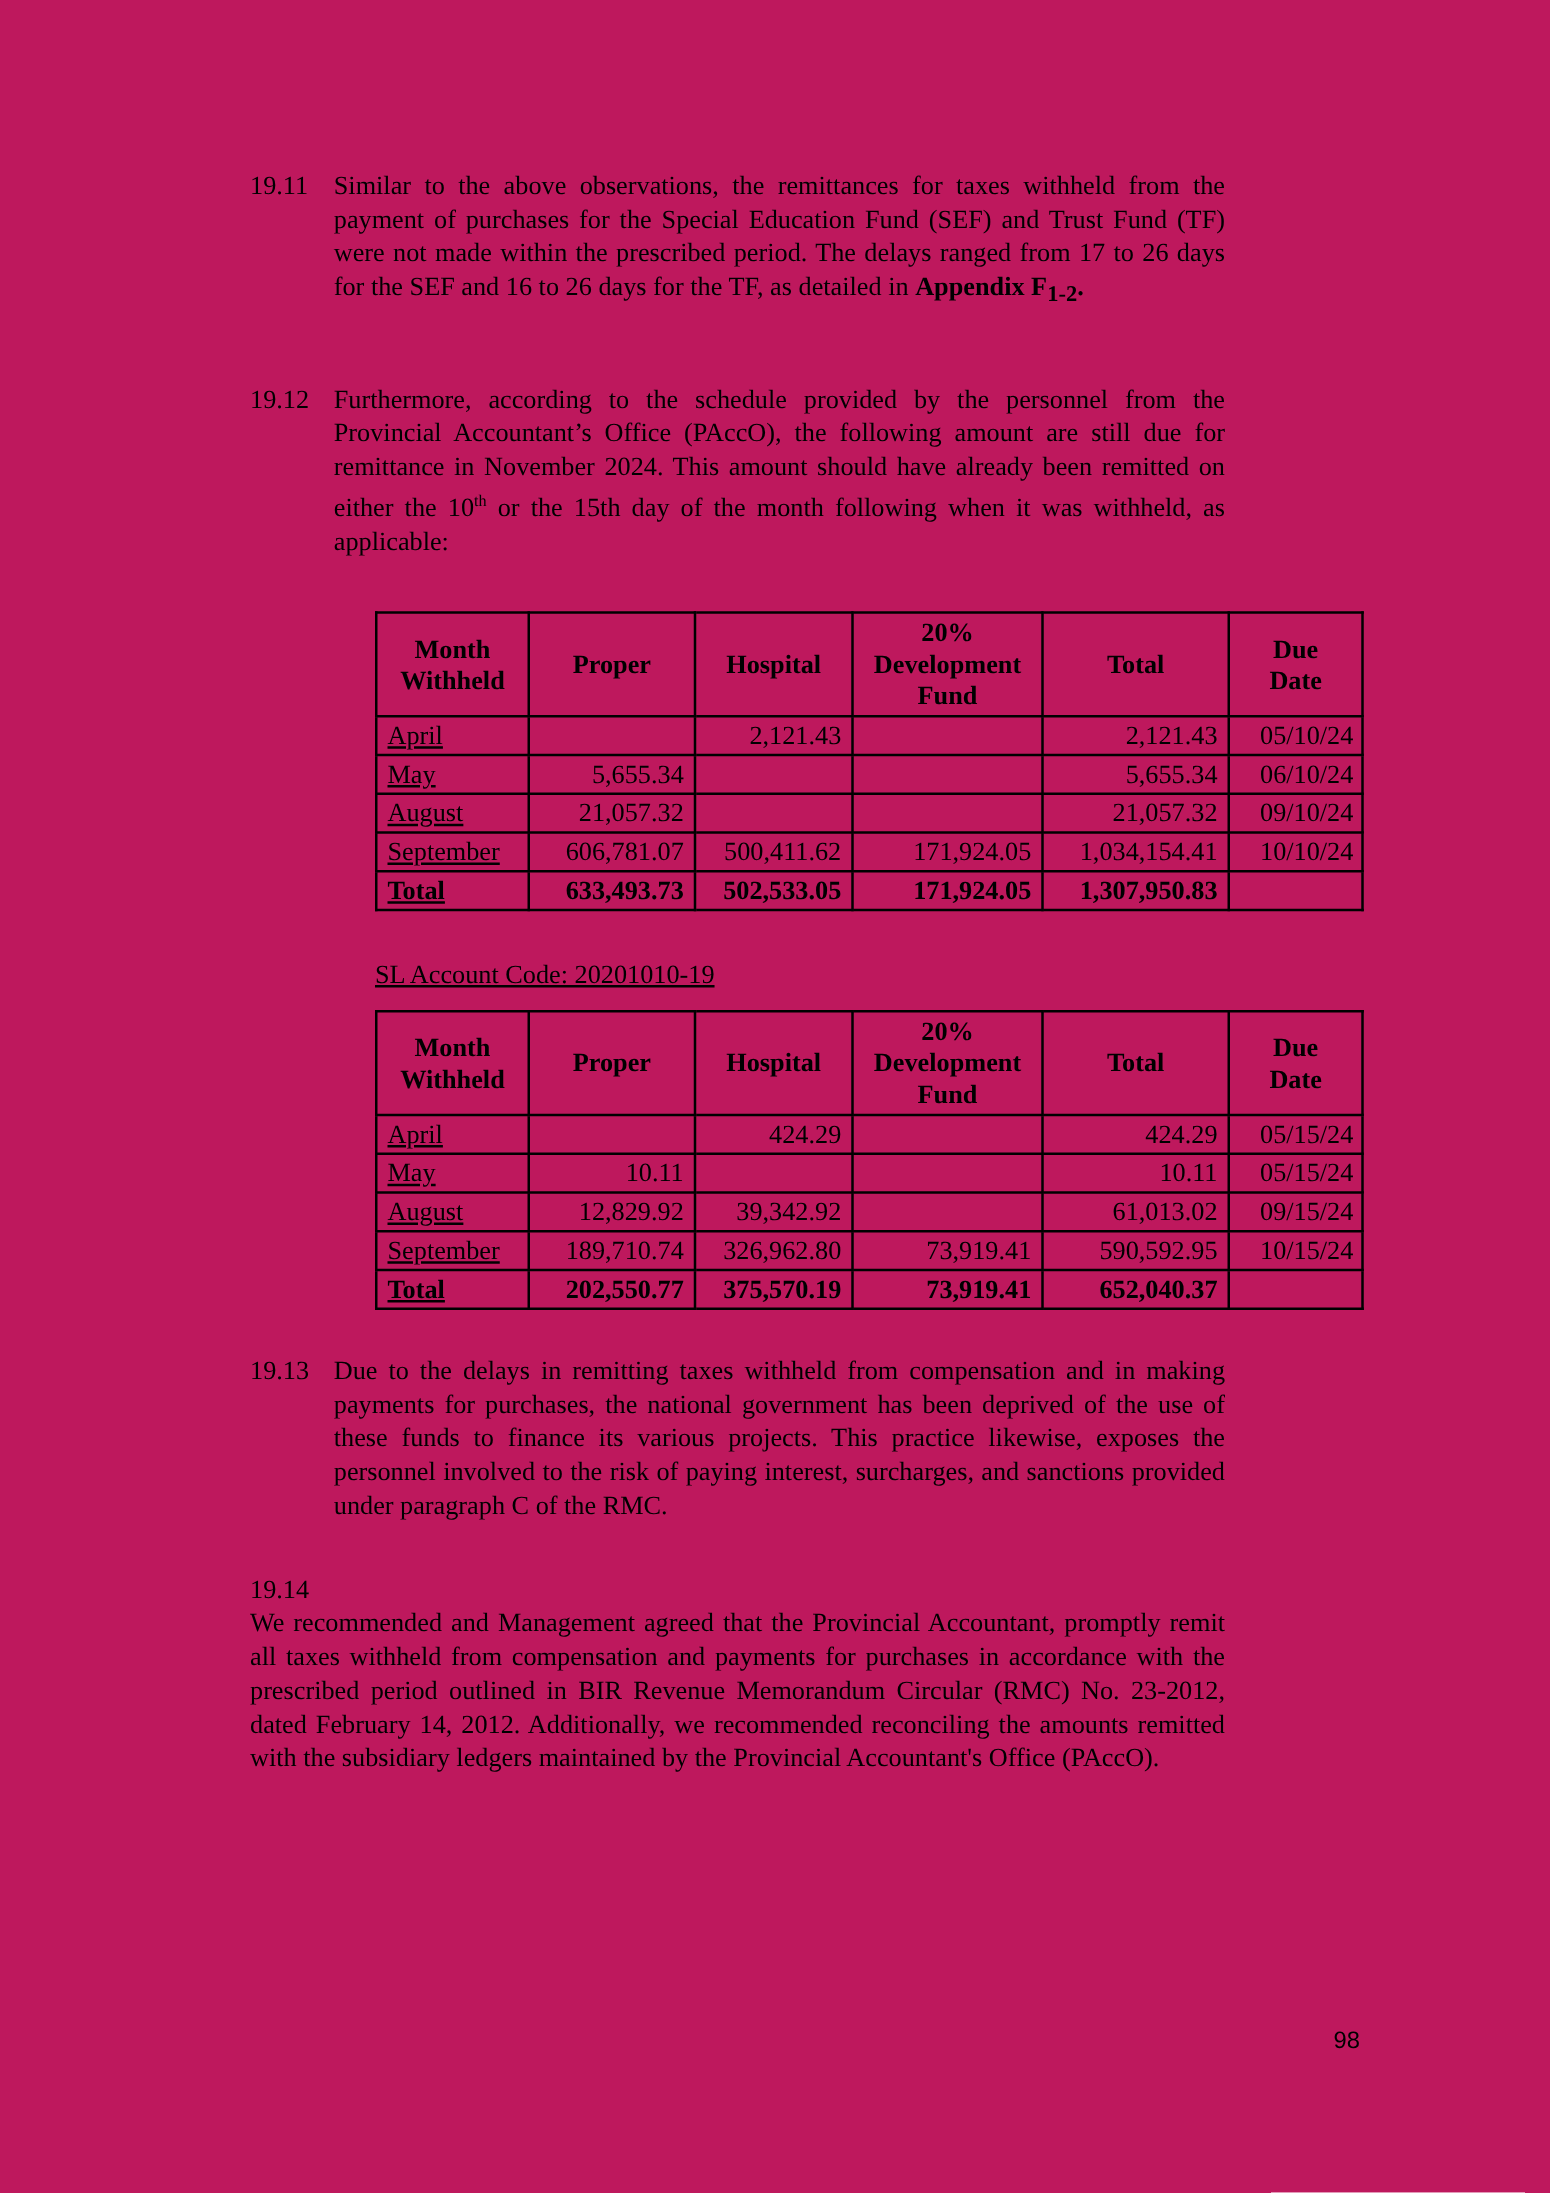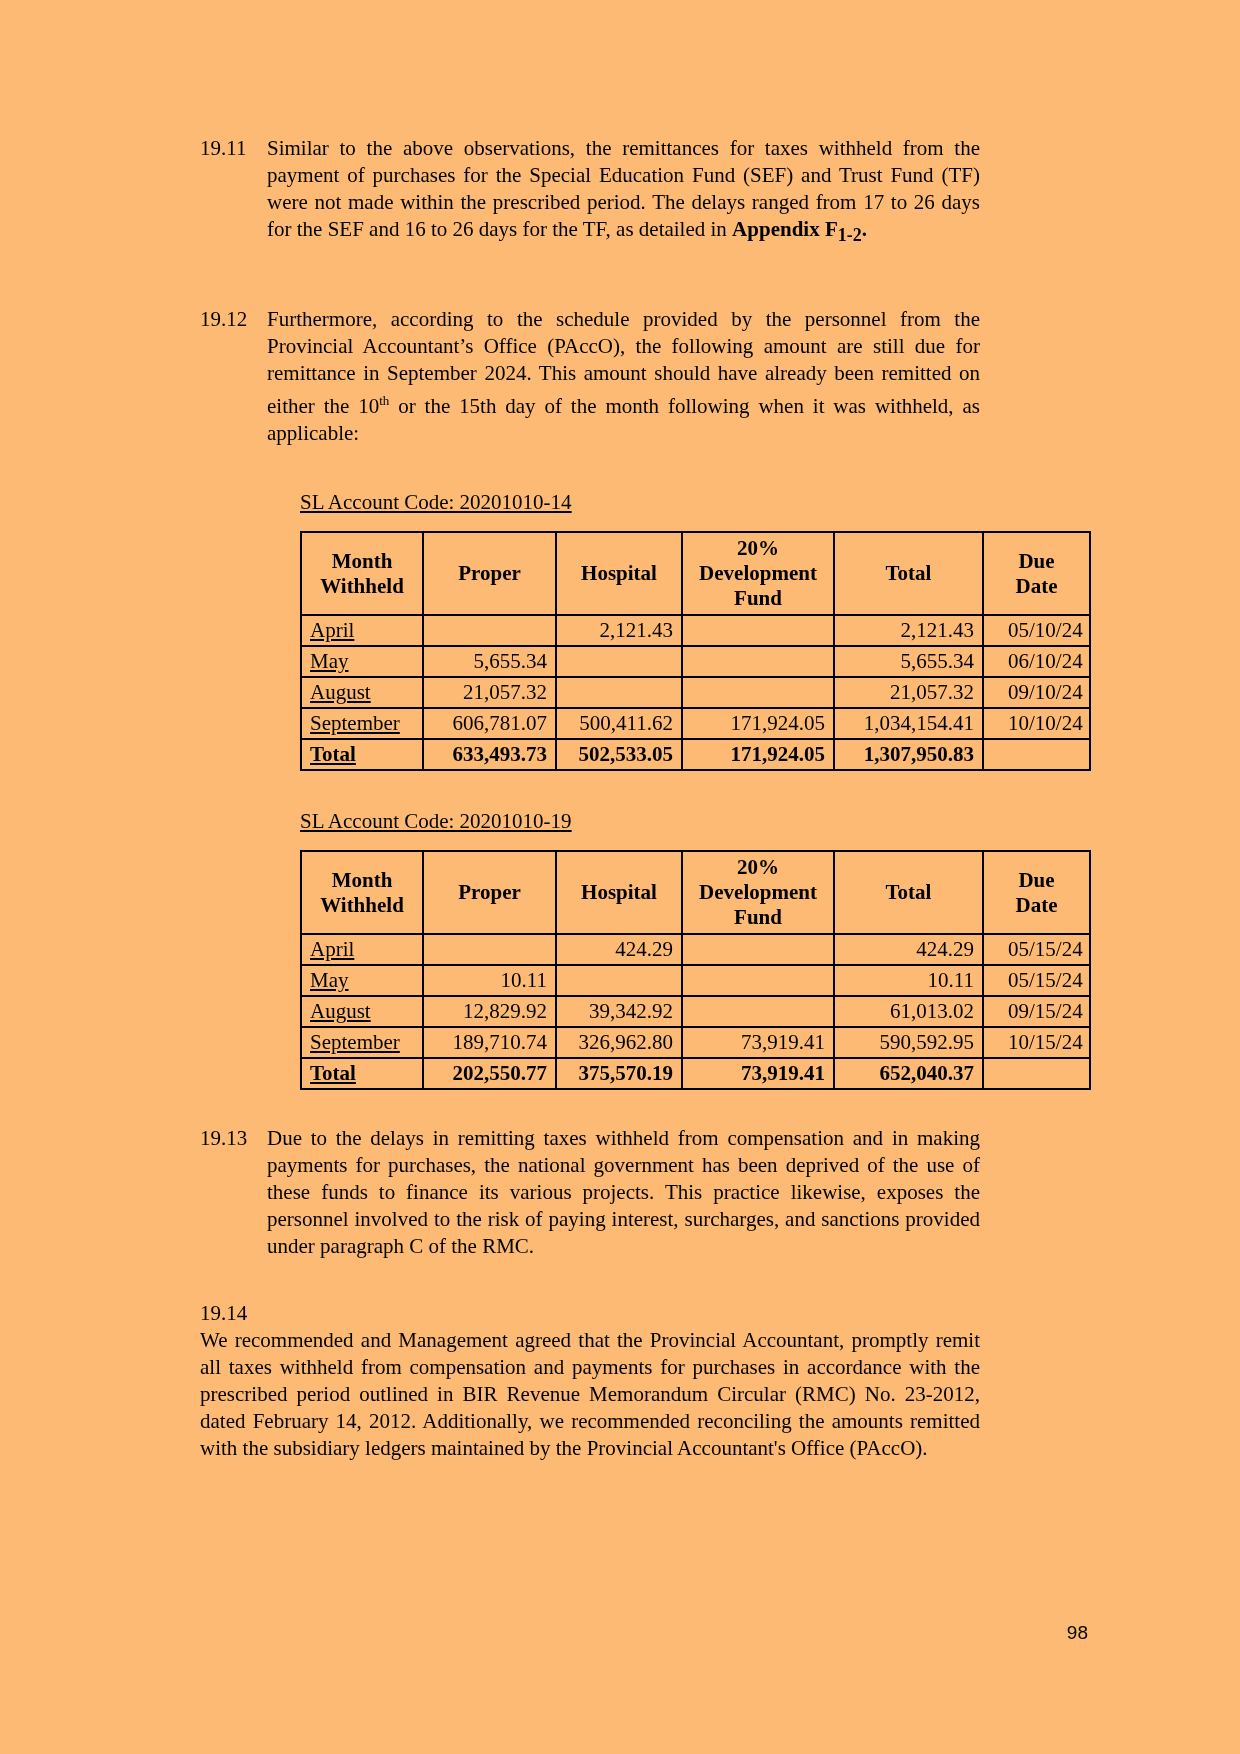"19.11" .page { background: #fdba74 -> #be185d }
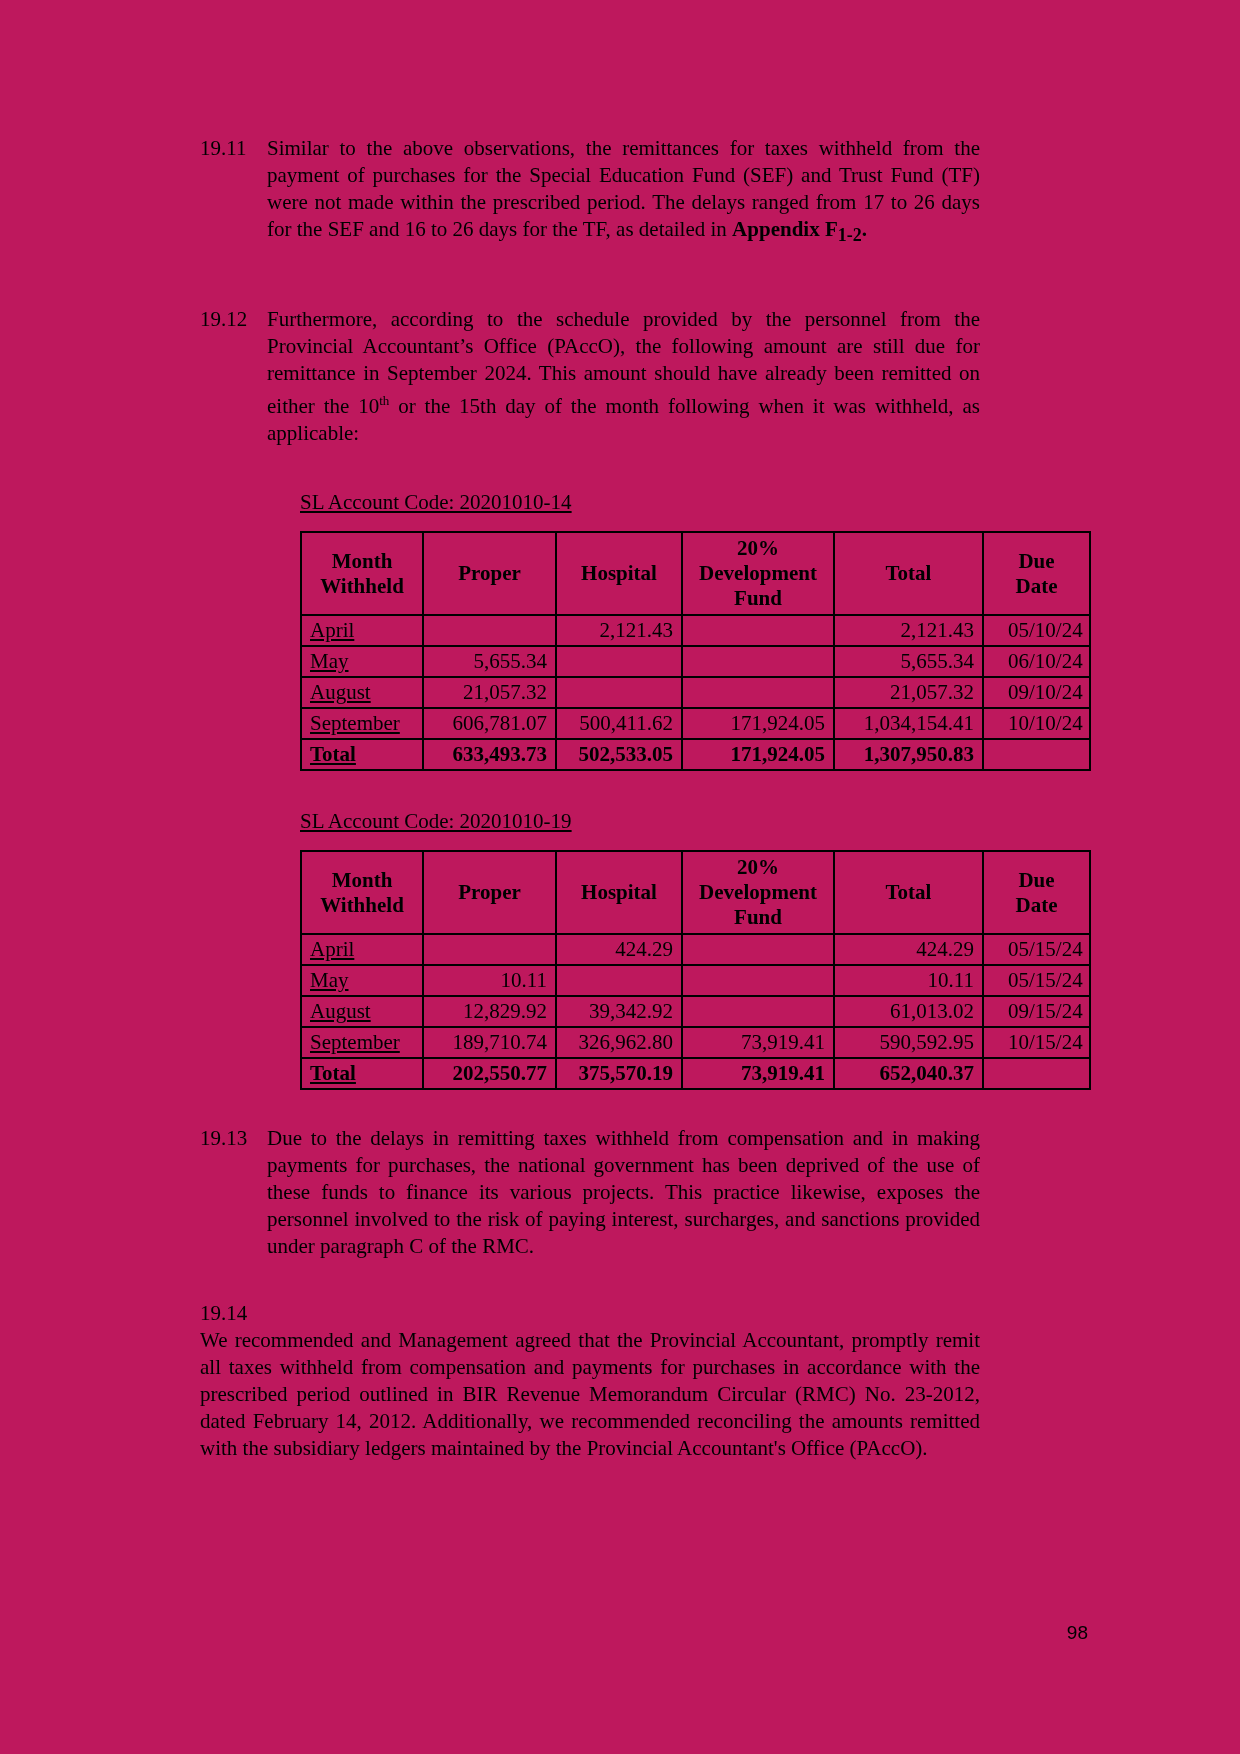"Furthermore, according to the schedule" span { text: September -> November }
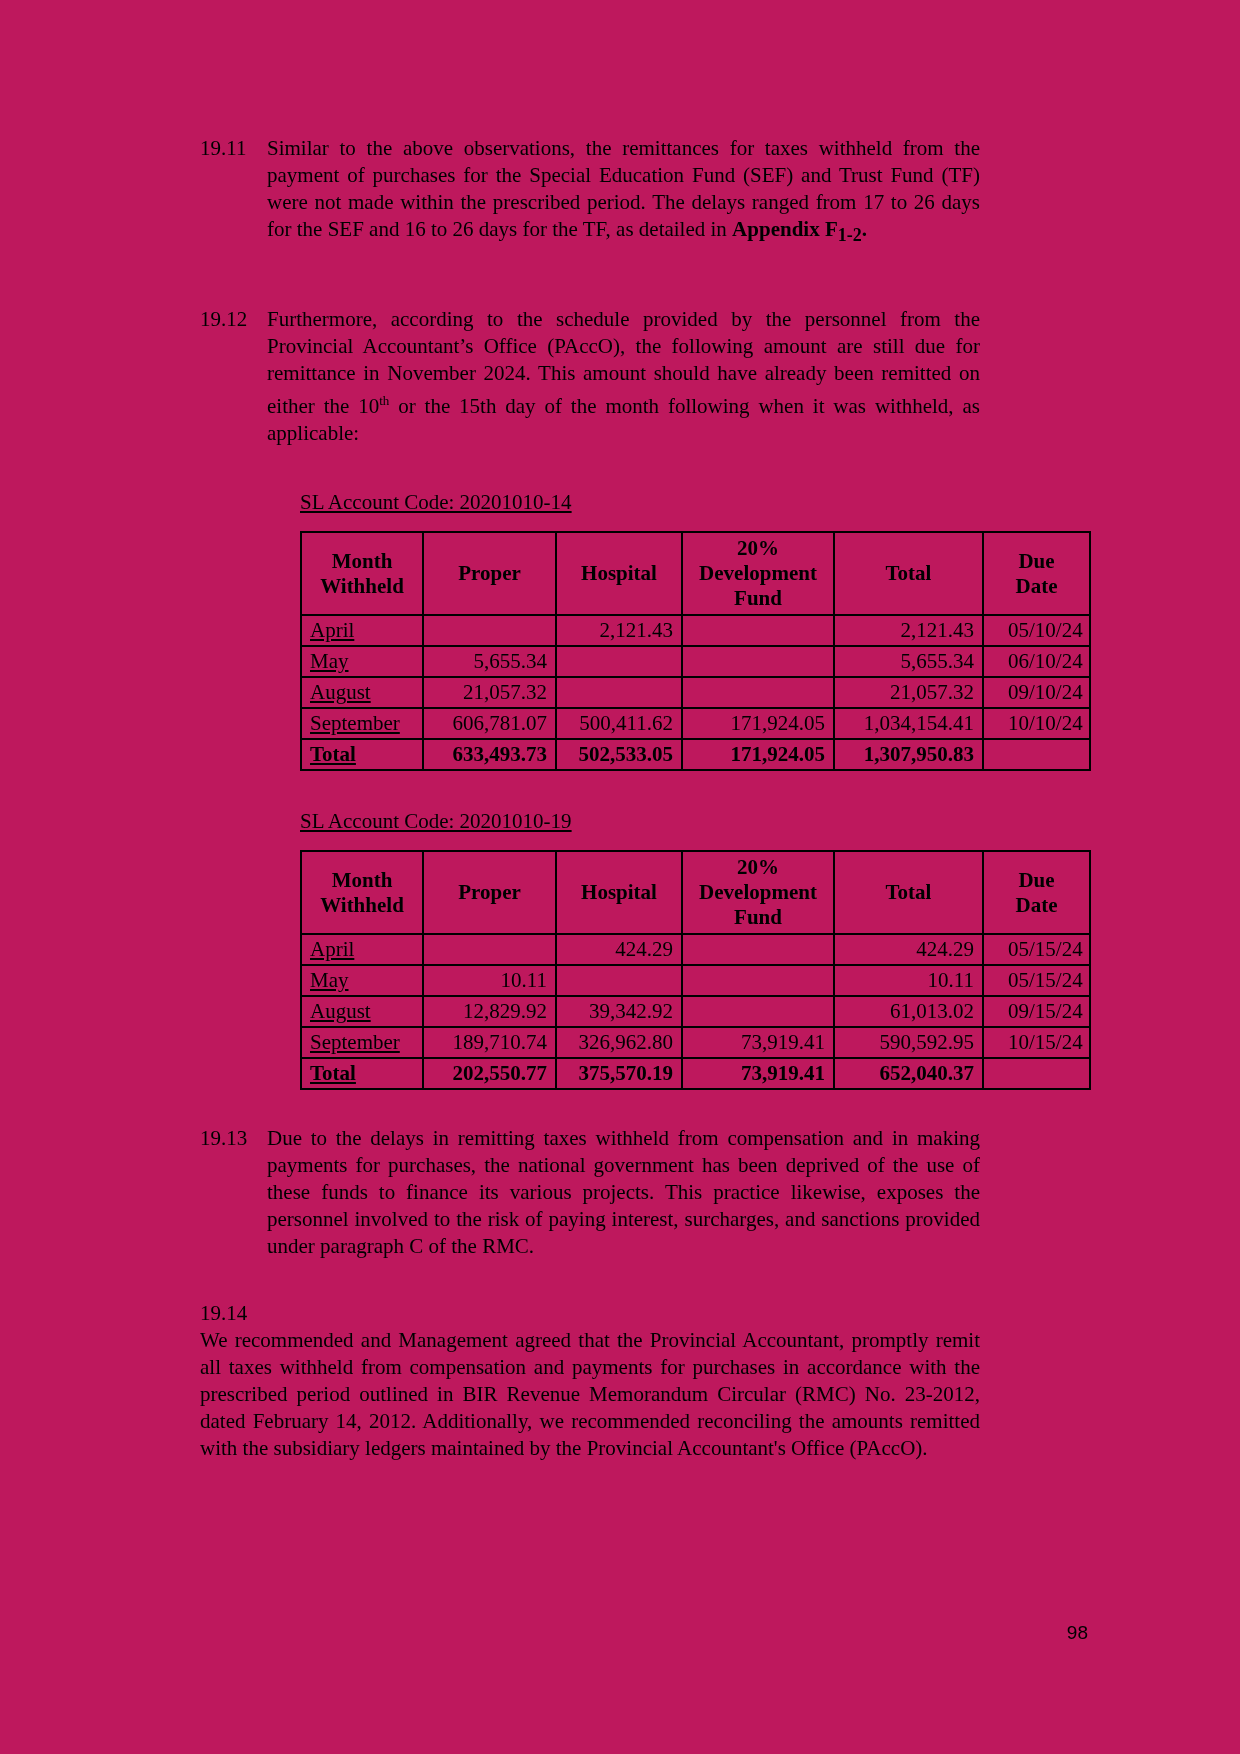"SL Account Code: 20201010-14" div.acct-heading { html: <div>SL Account Code: 20201010-14</div> -> none }
